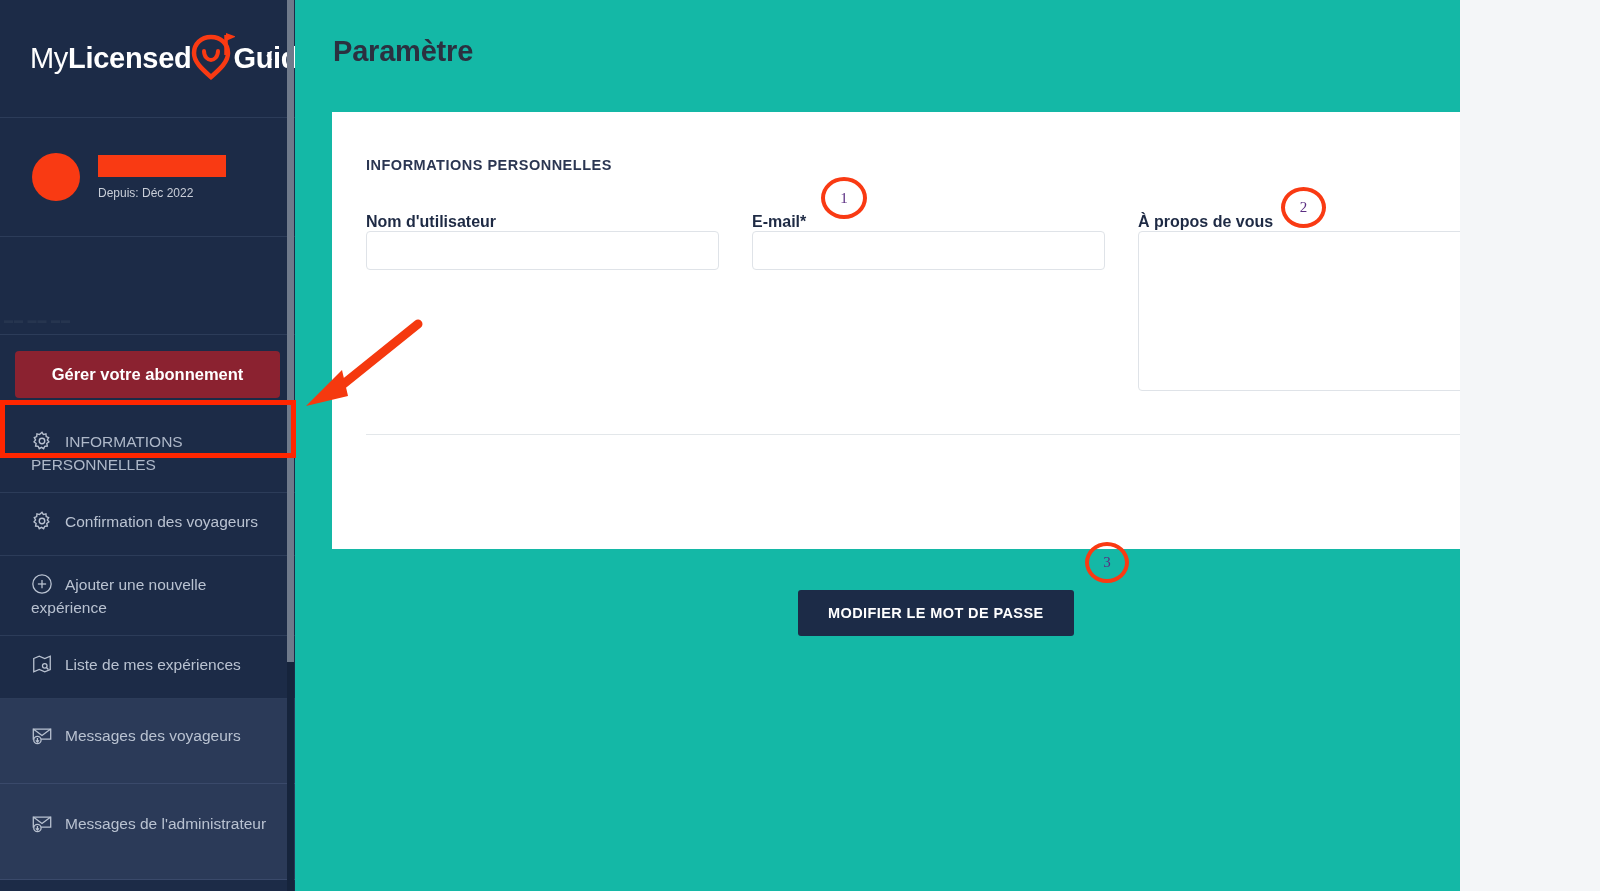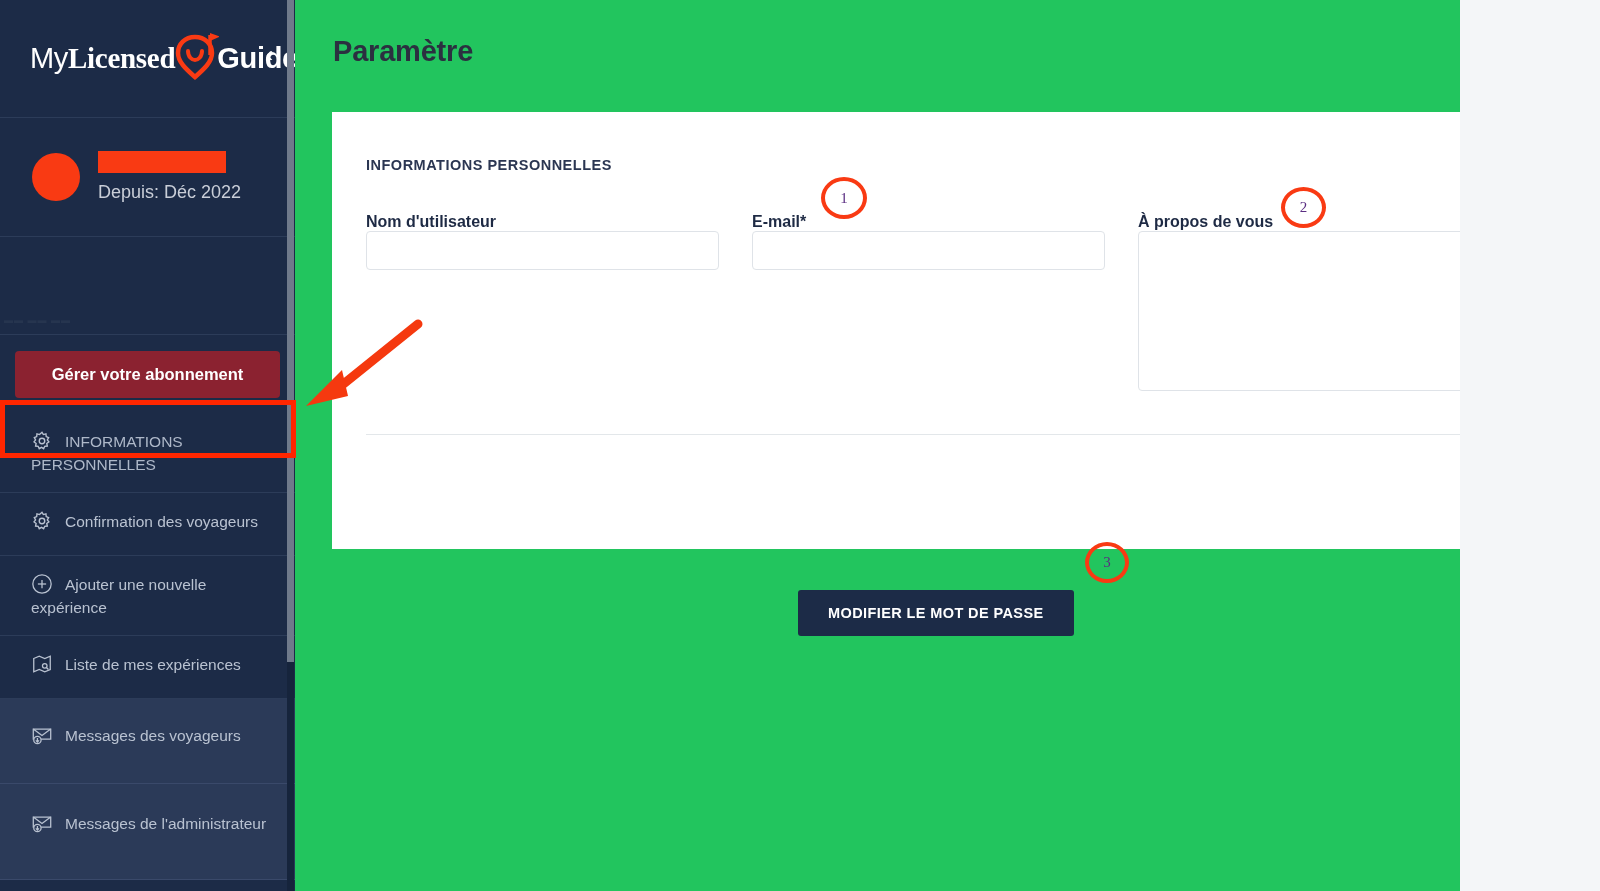"Licensed" .sb-logo .lg-licensed { font-family: Liberation Serif, serif -> none }
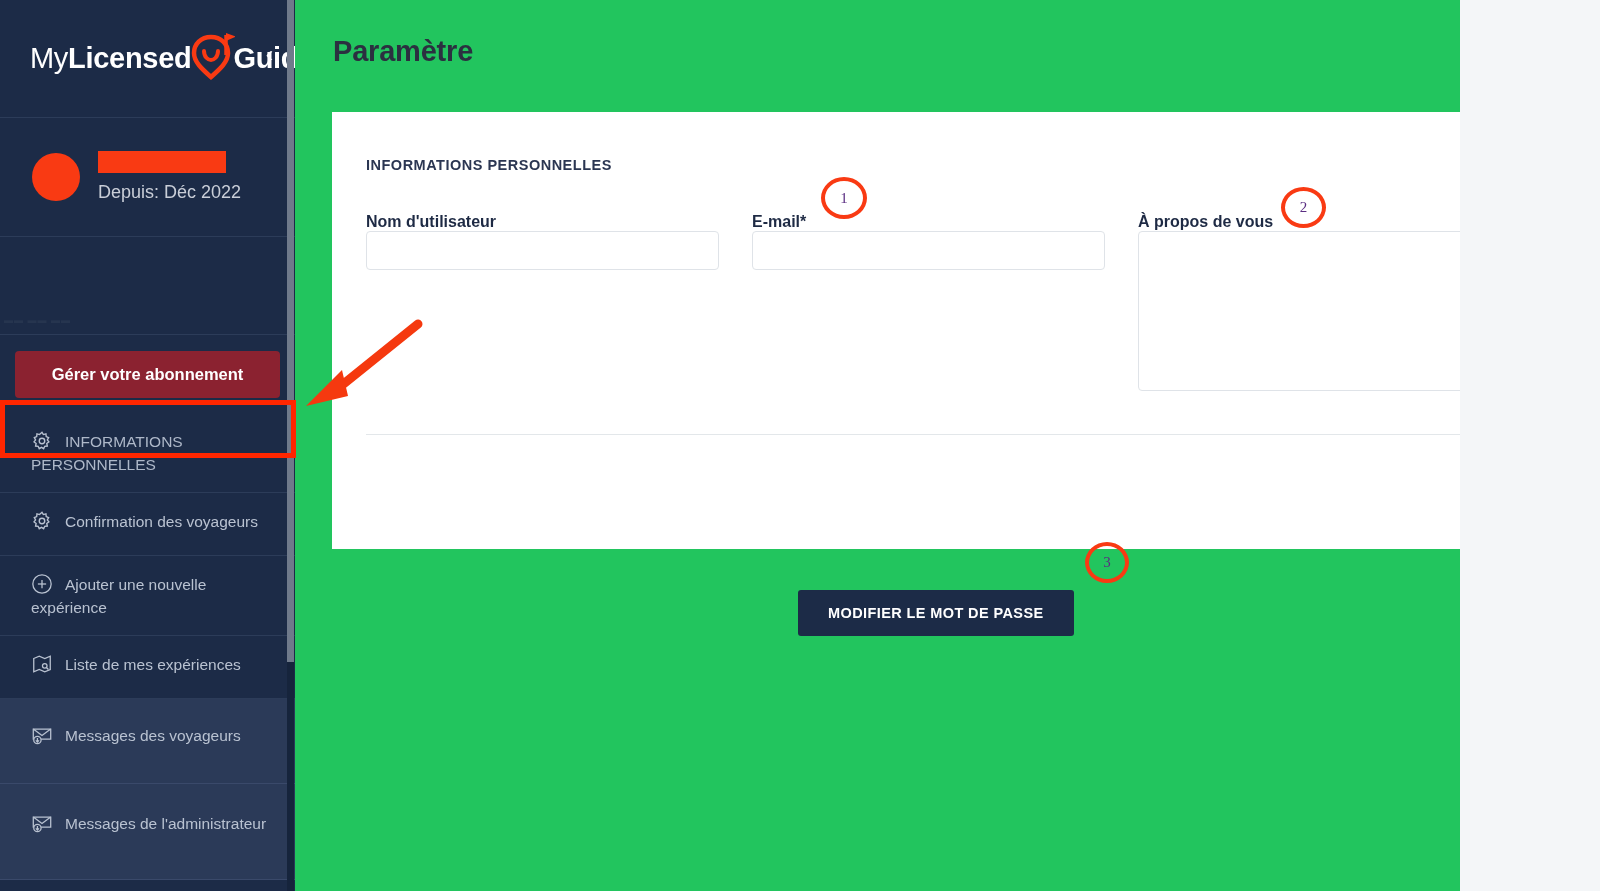"Paramètre" .main { background: #22c55e -> #14b8a6 }
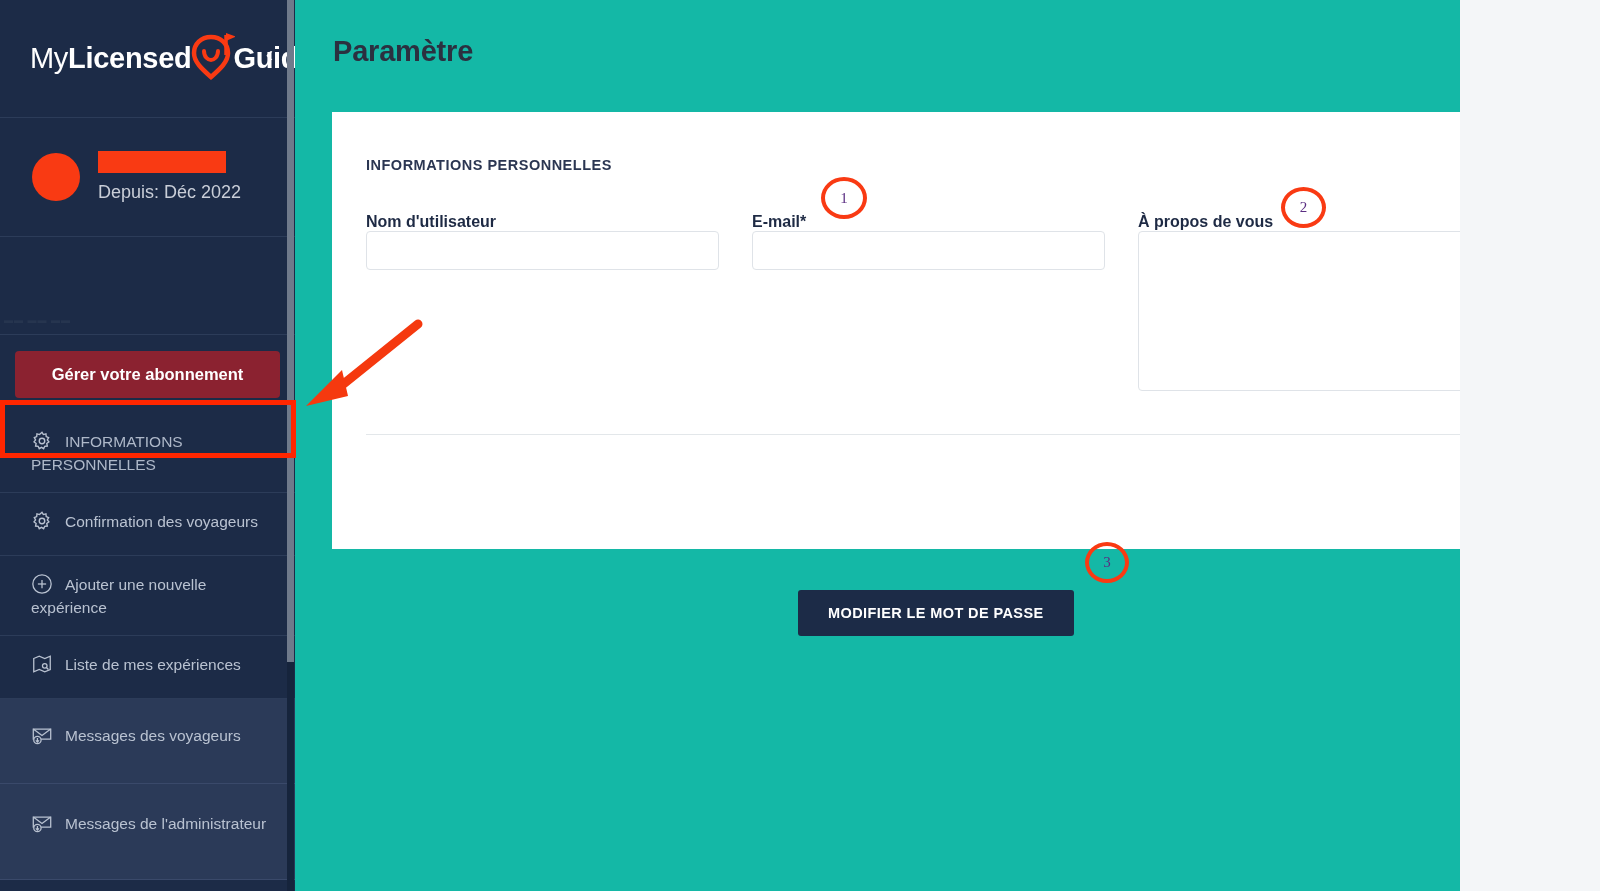"Depuis: Déc 2022" .prof-since { font-size: 18px -> 12px }
